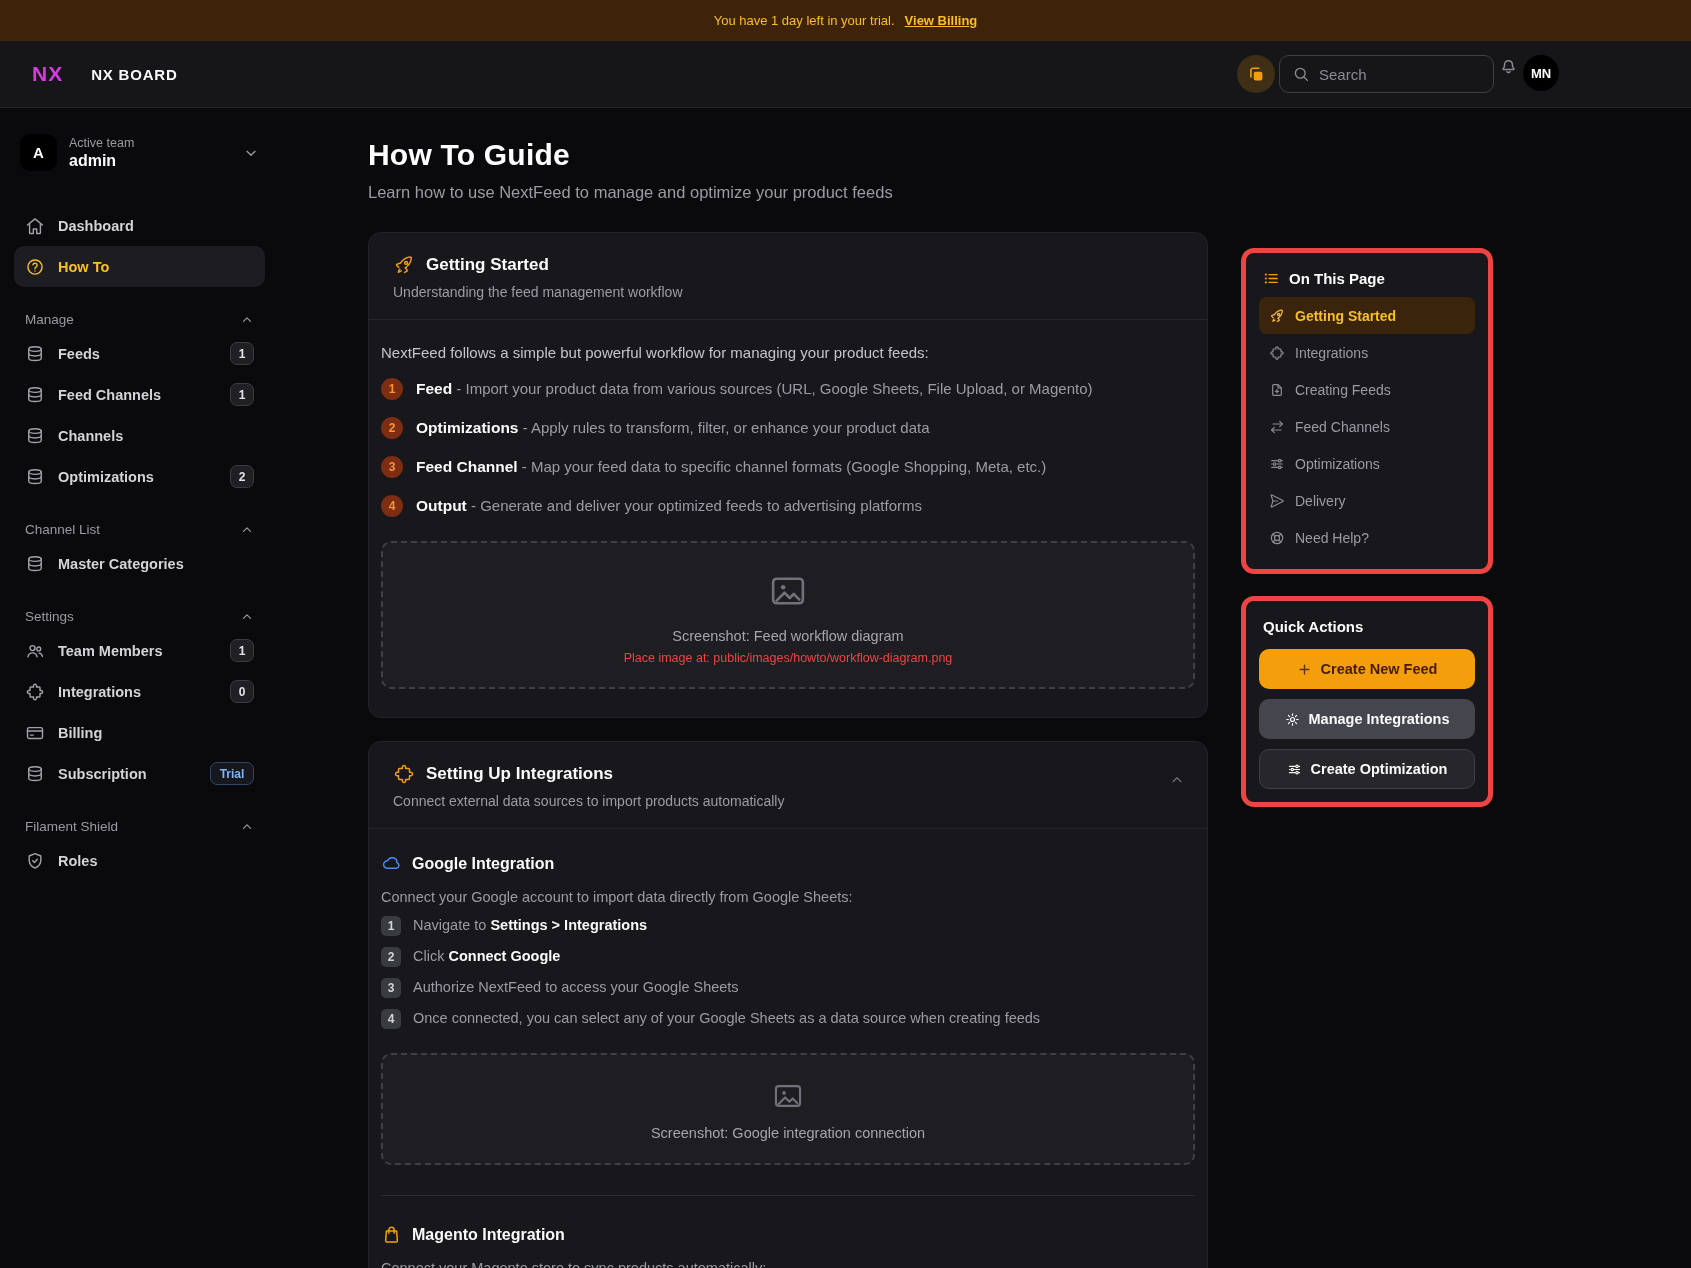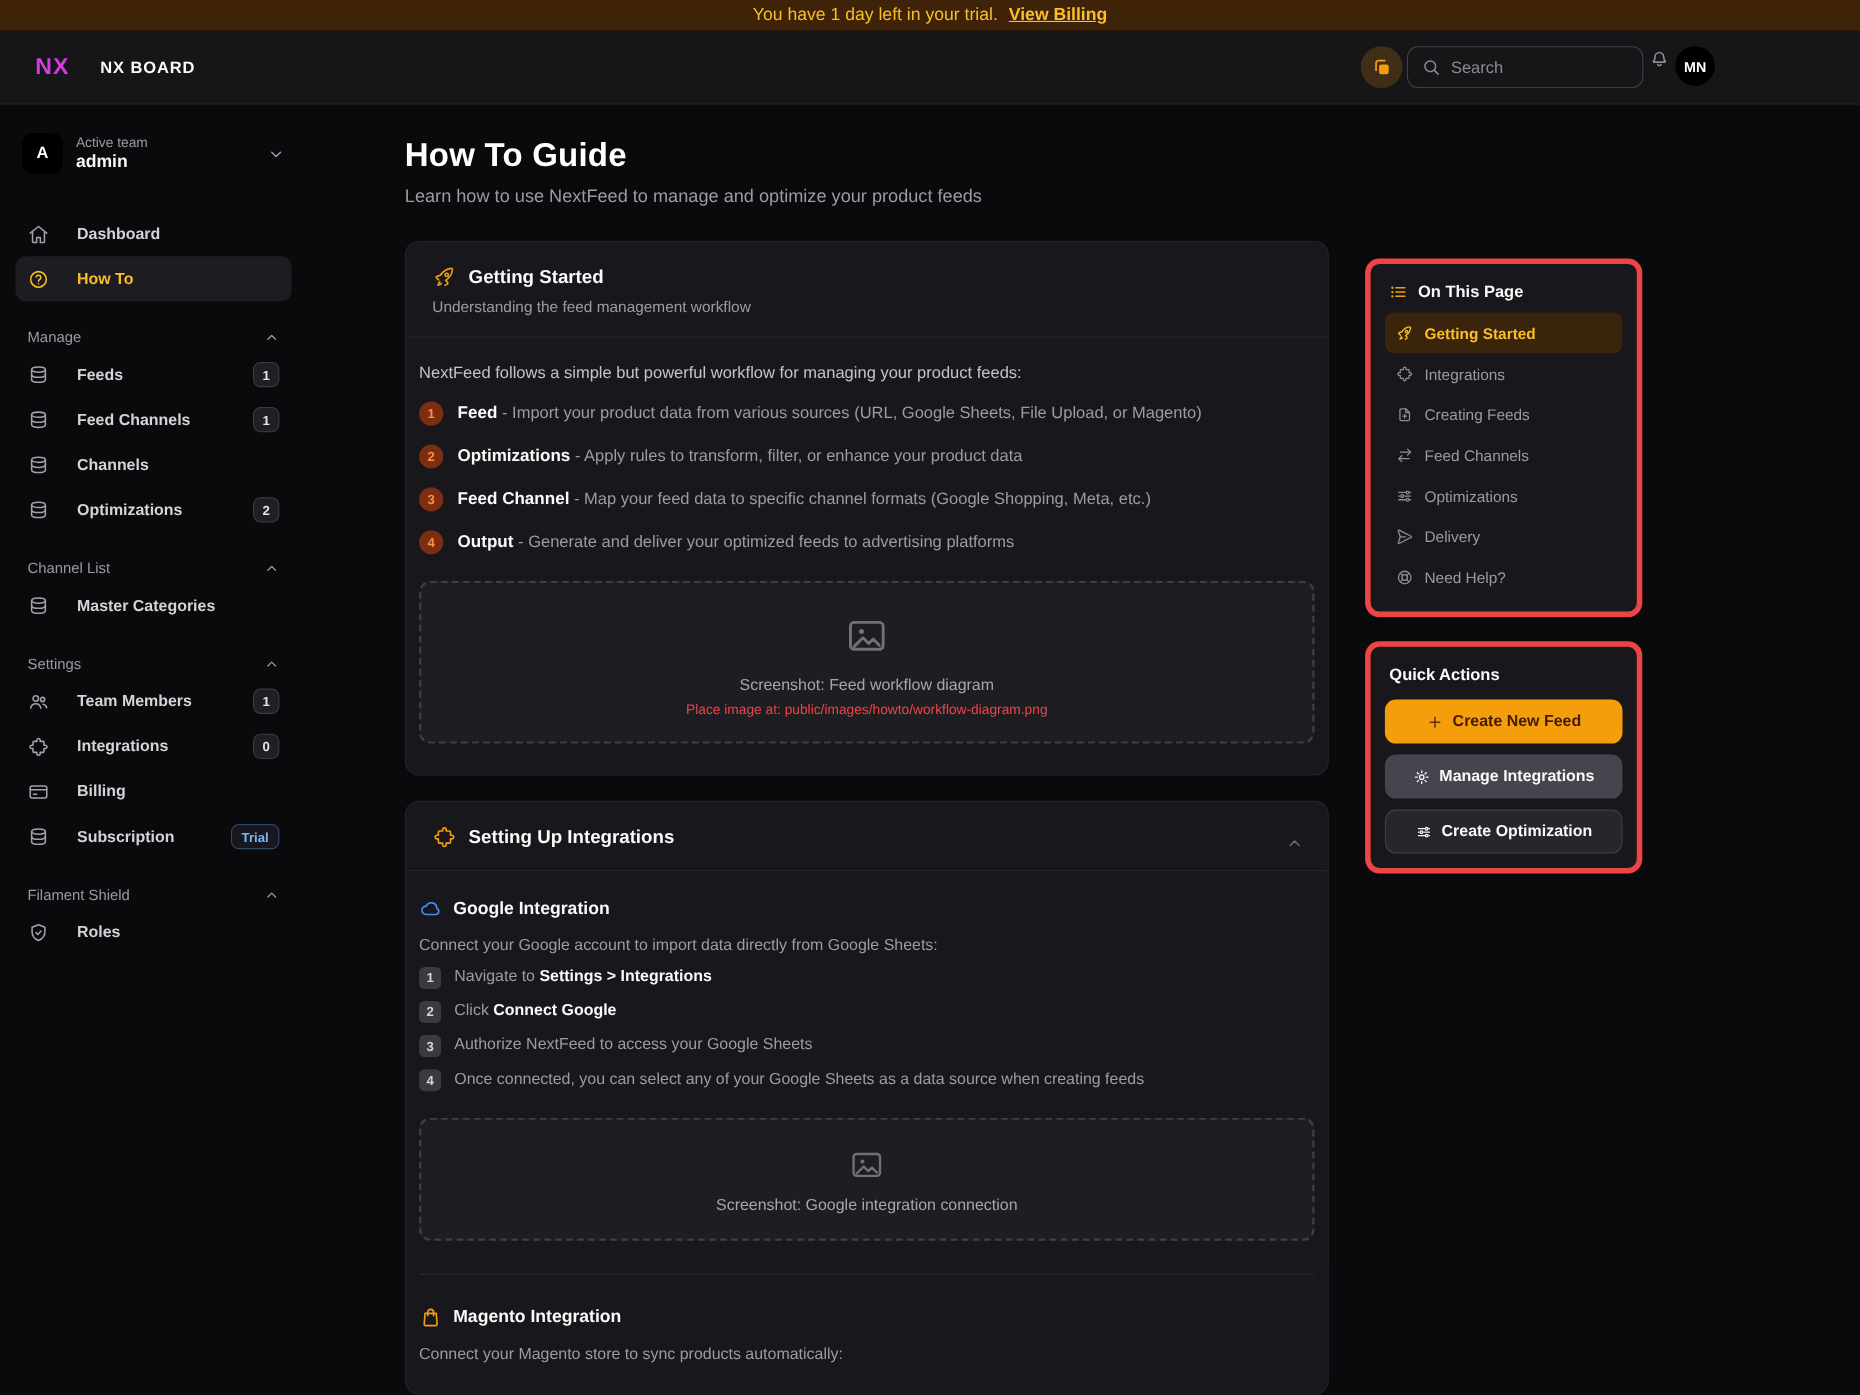"You have 1 day left" .banner { font-size: 16px -> 13px; height: 28px -> 41px }
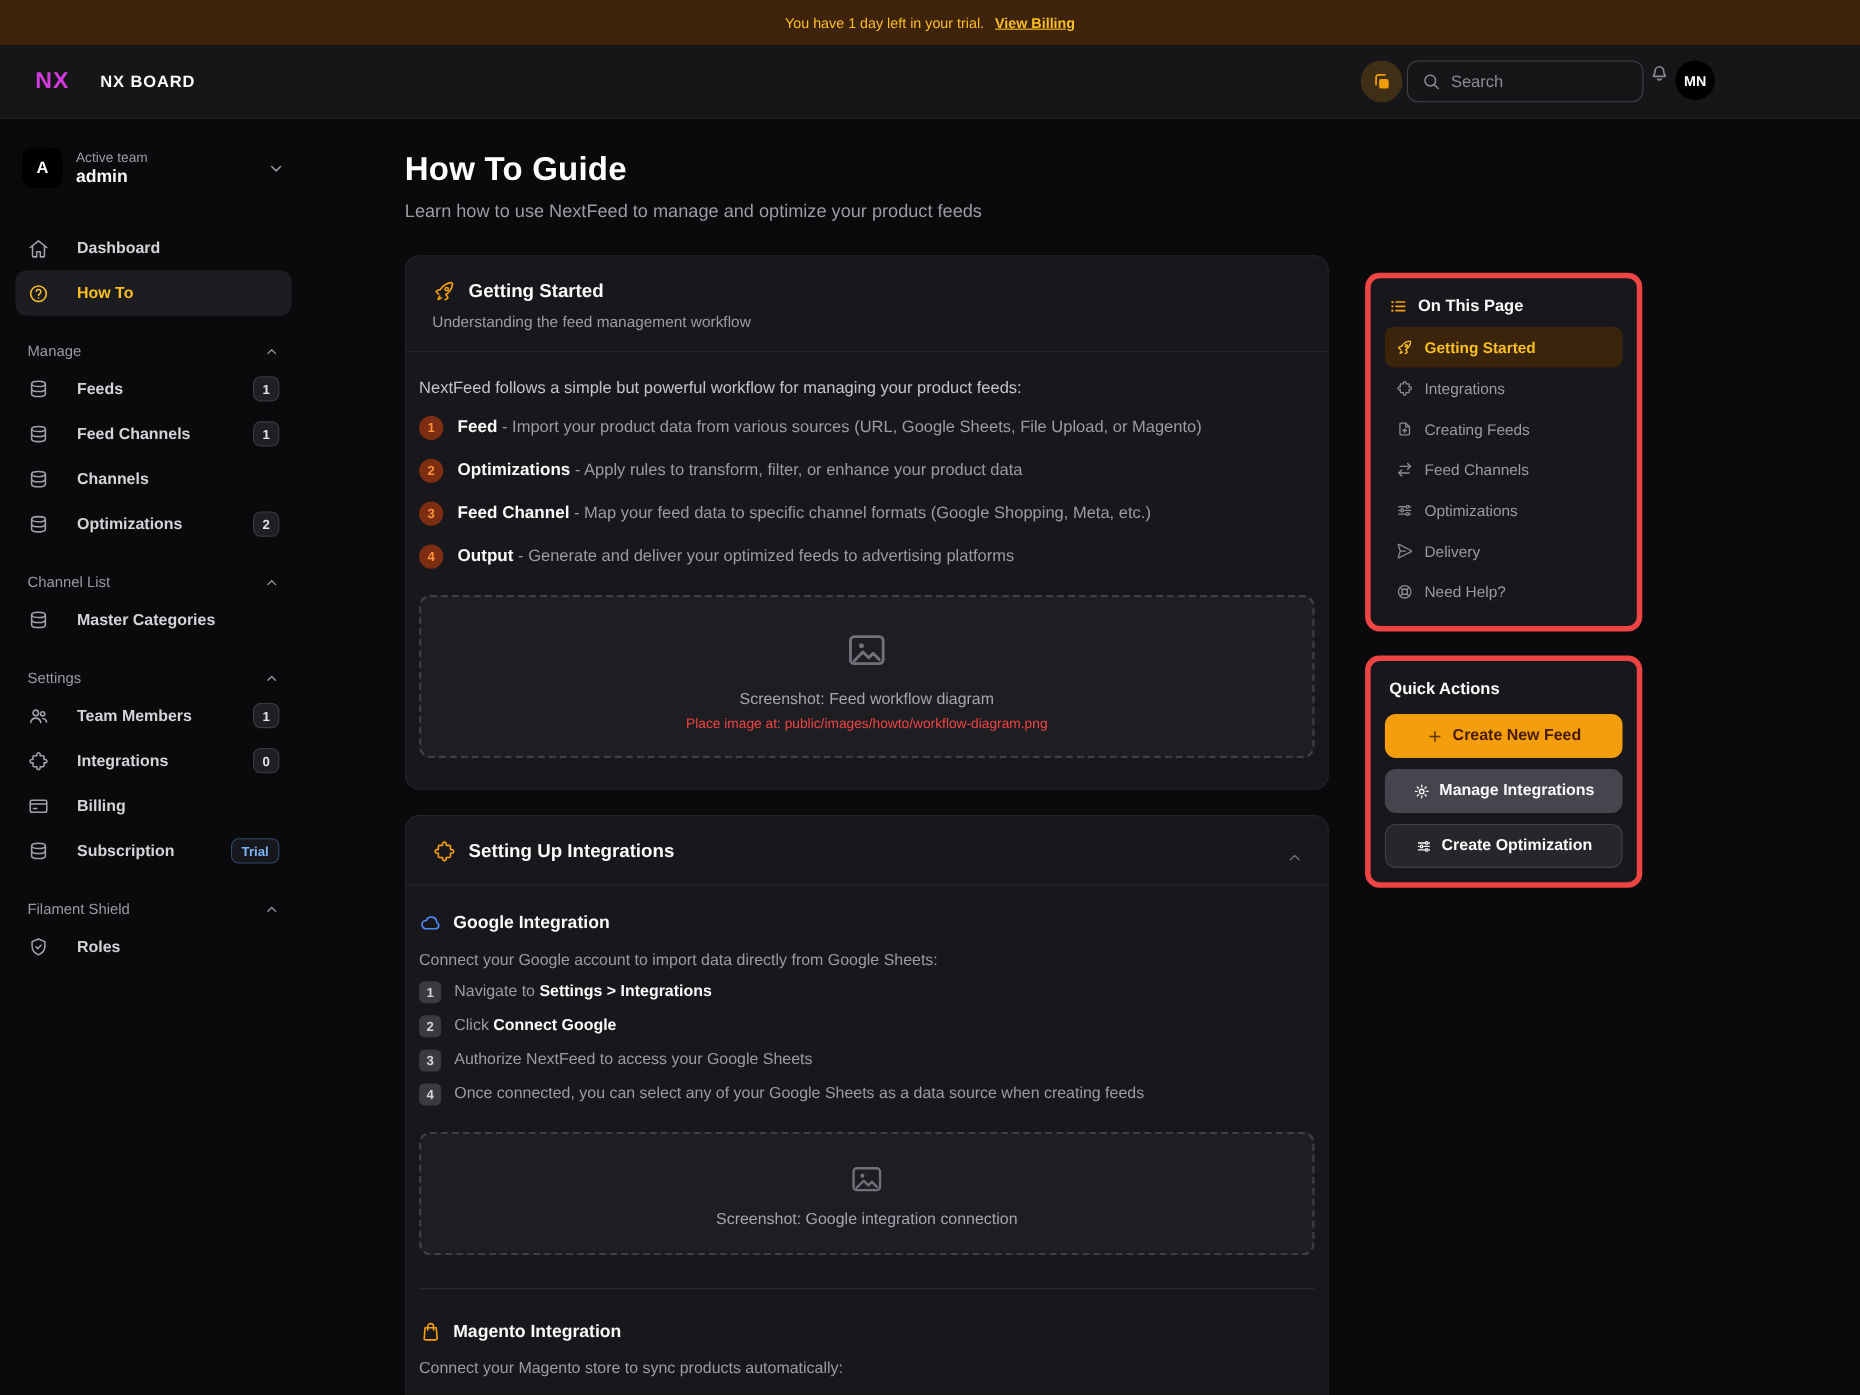"Dashboard" .sb-item { gap: 25px -> 13px }
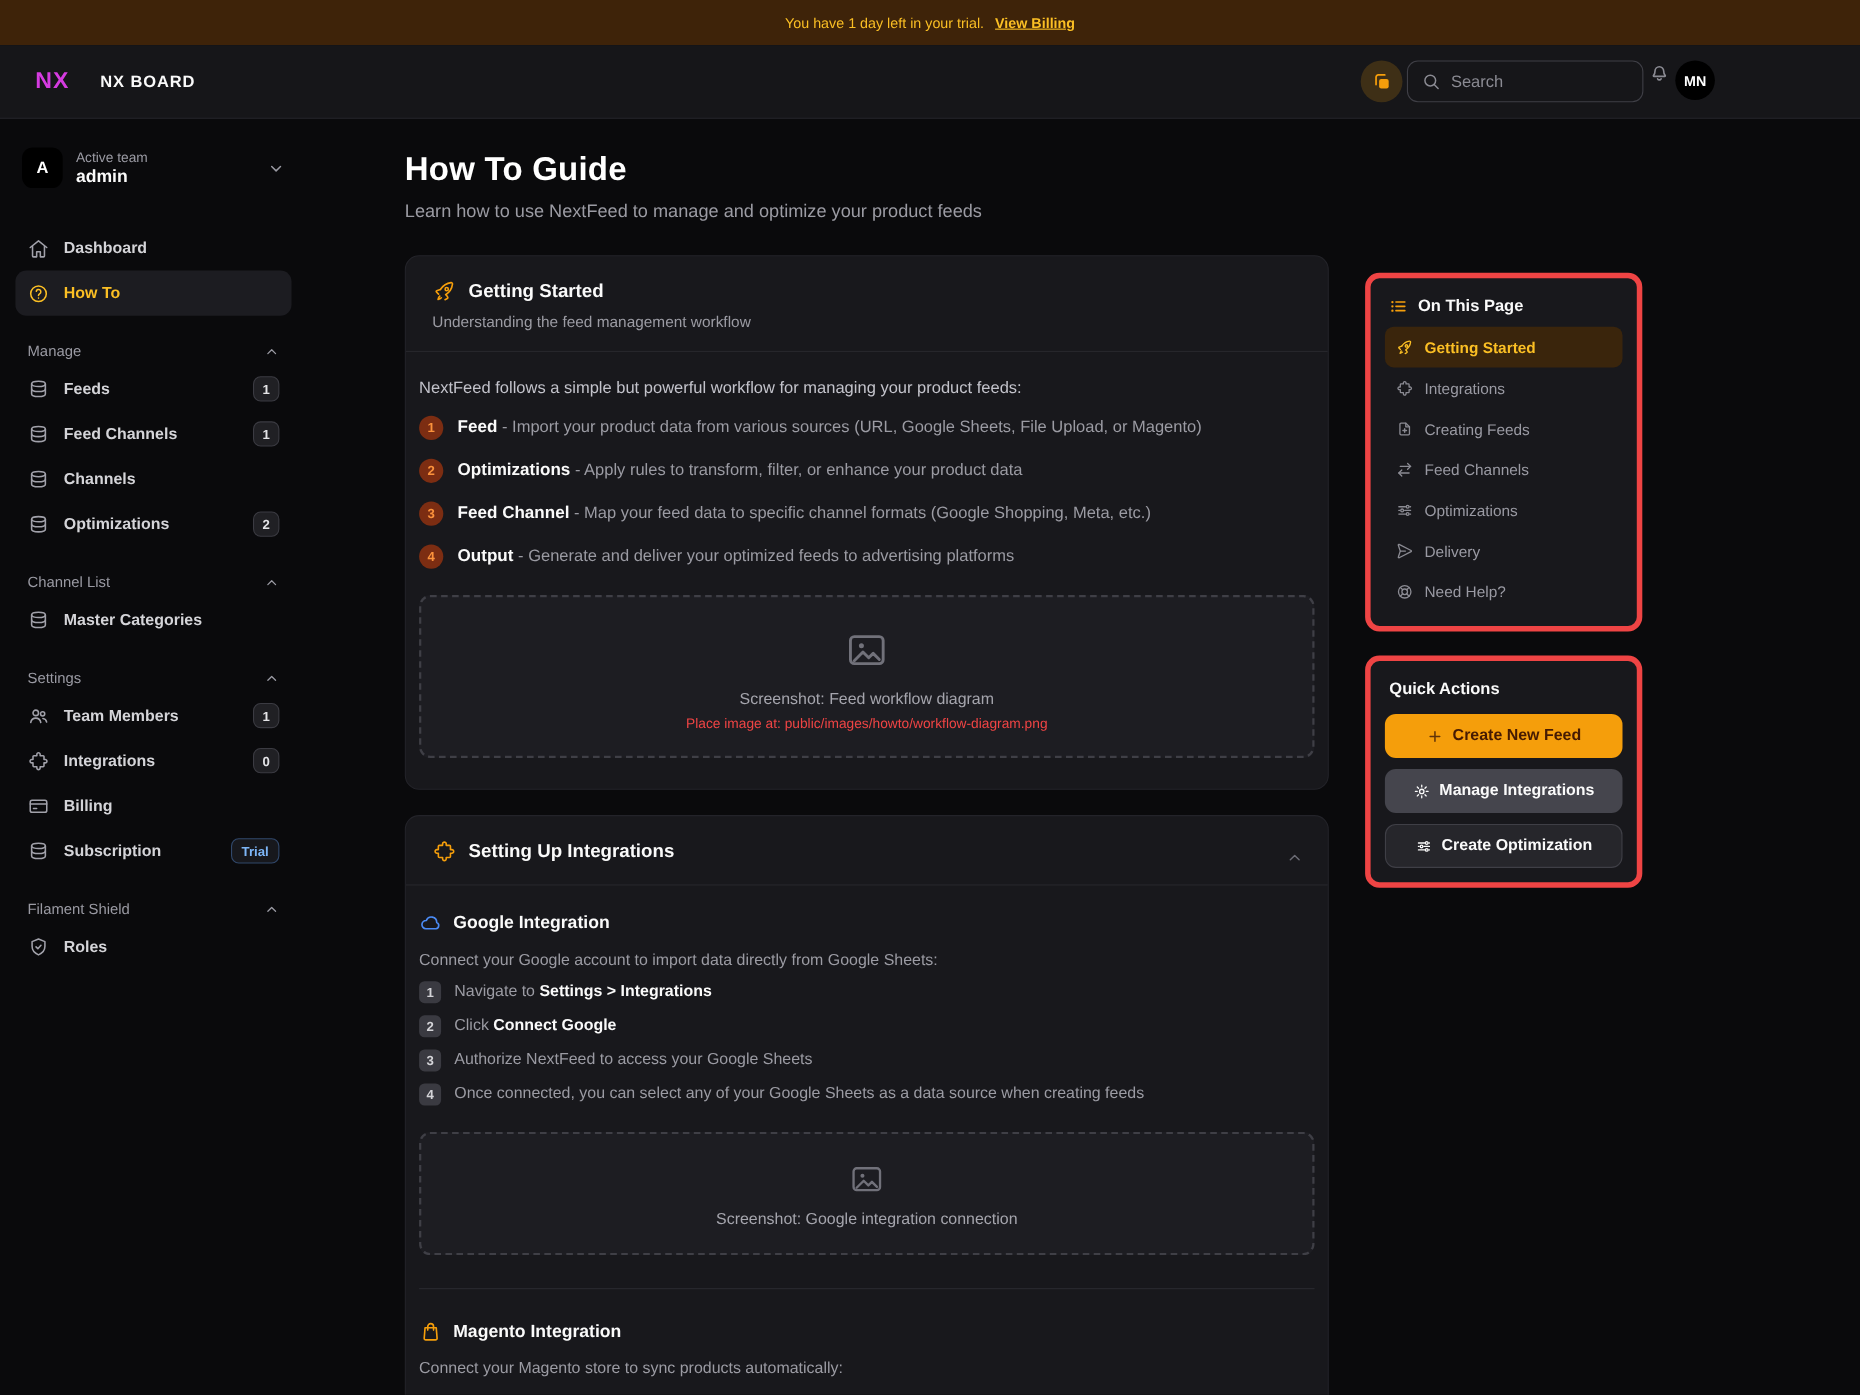"Connect external data sources to" div.card-subtitle { html: none -> <div>Connect external data sources to import products automatically</div> }
